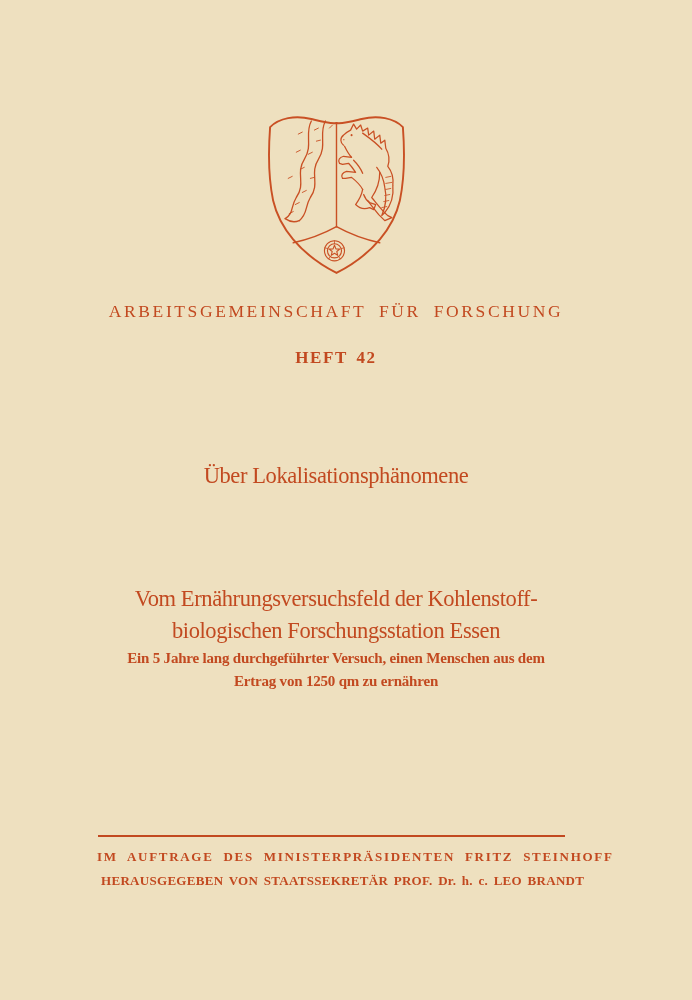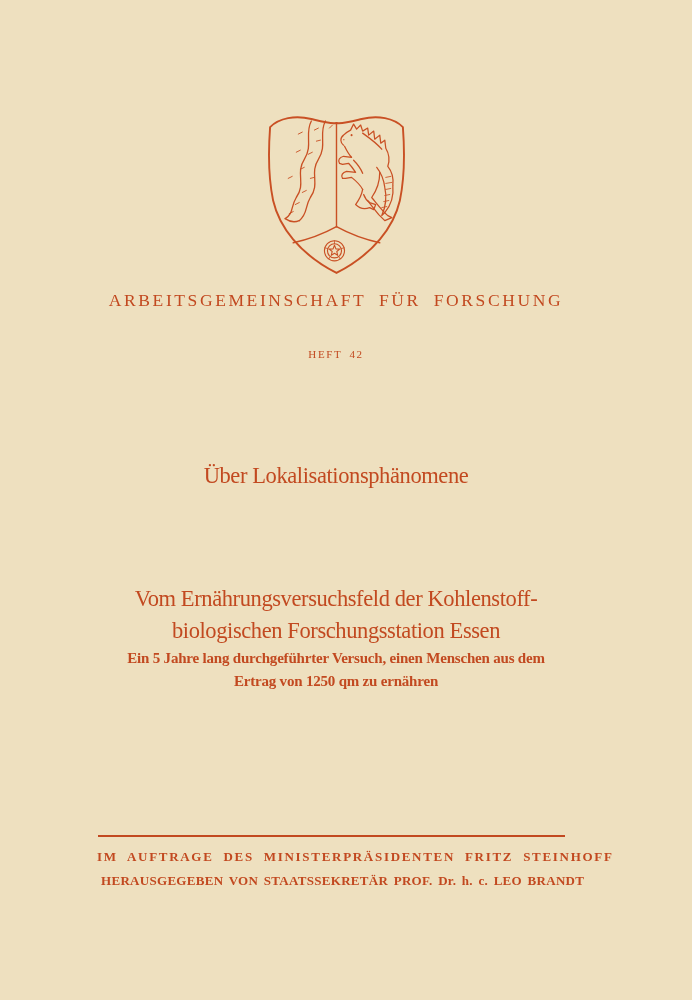"ARBEITSGEMEINSCHAFT FÜR FORSCHUNG" .series-line1 { top: 292px -> 303px }
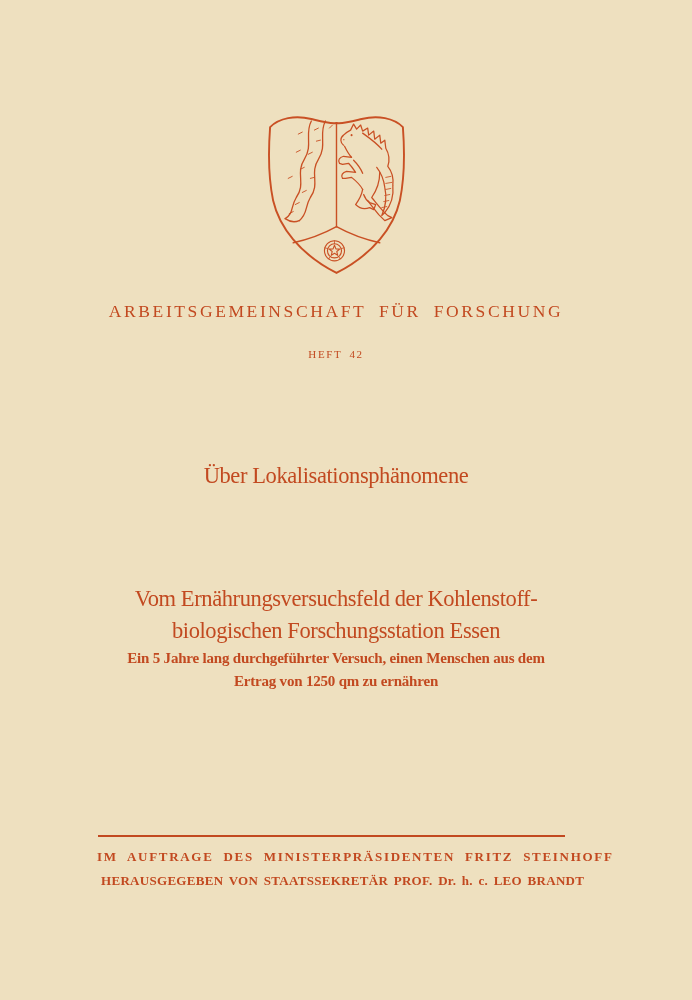"HEFT 42" .issue { font-size: 11px -> 17px; font-weight: 400 -> 700 }
